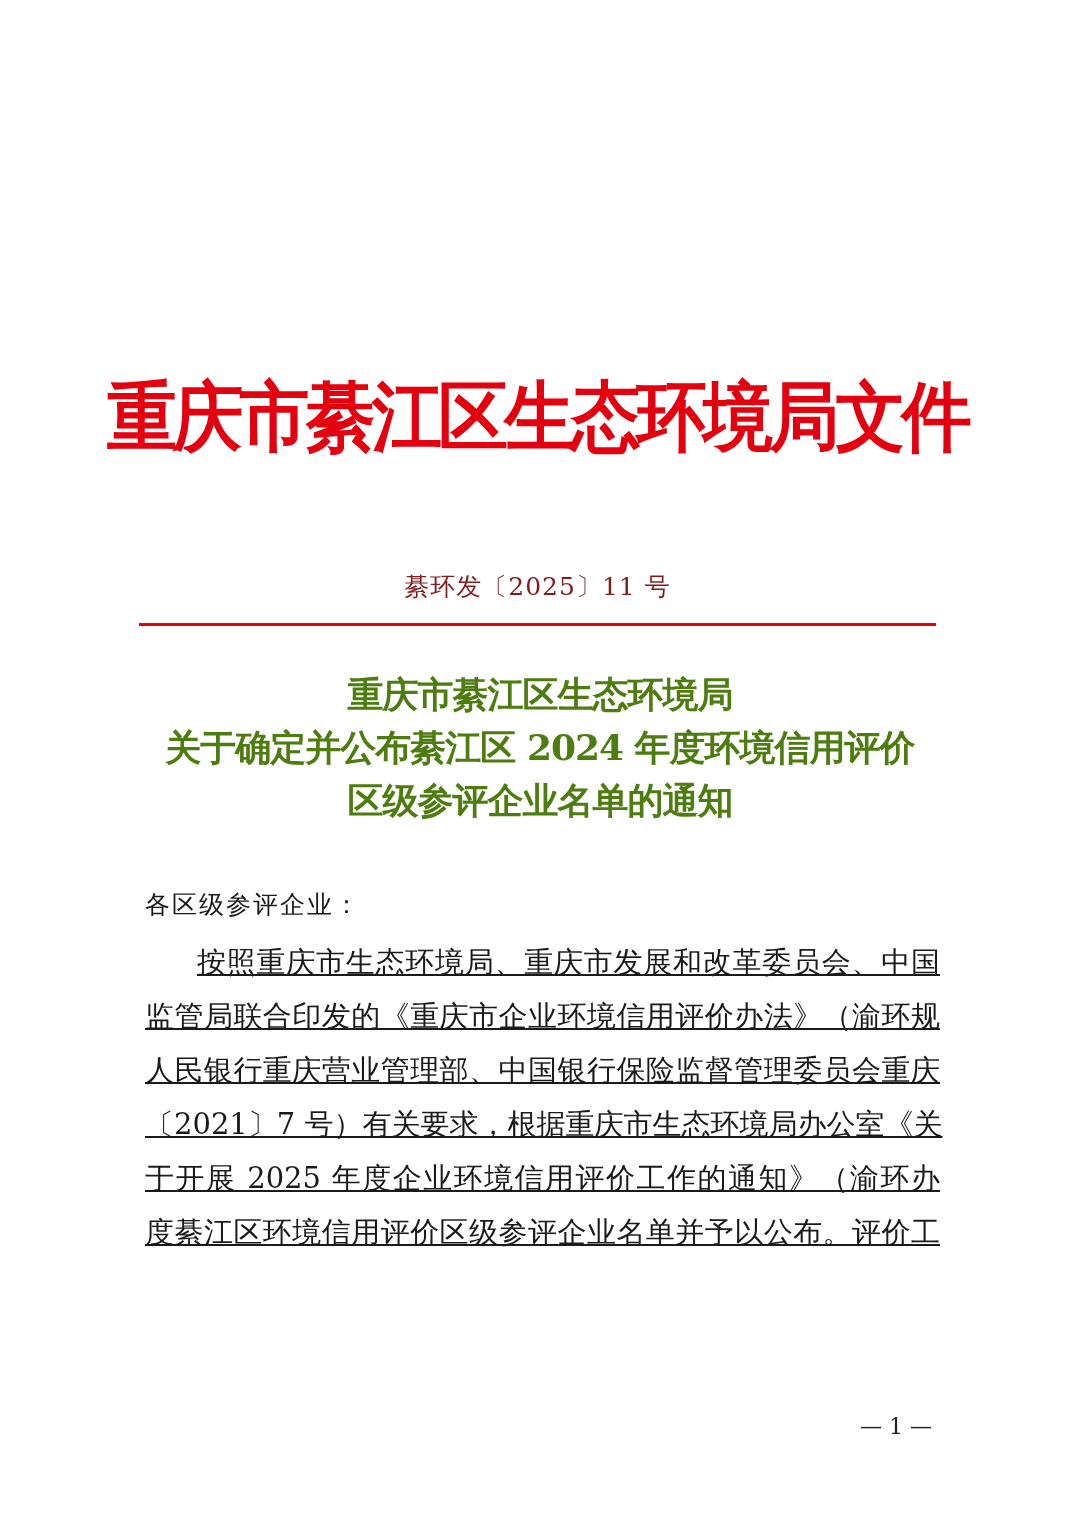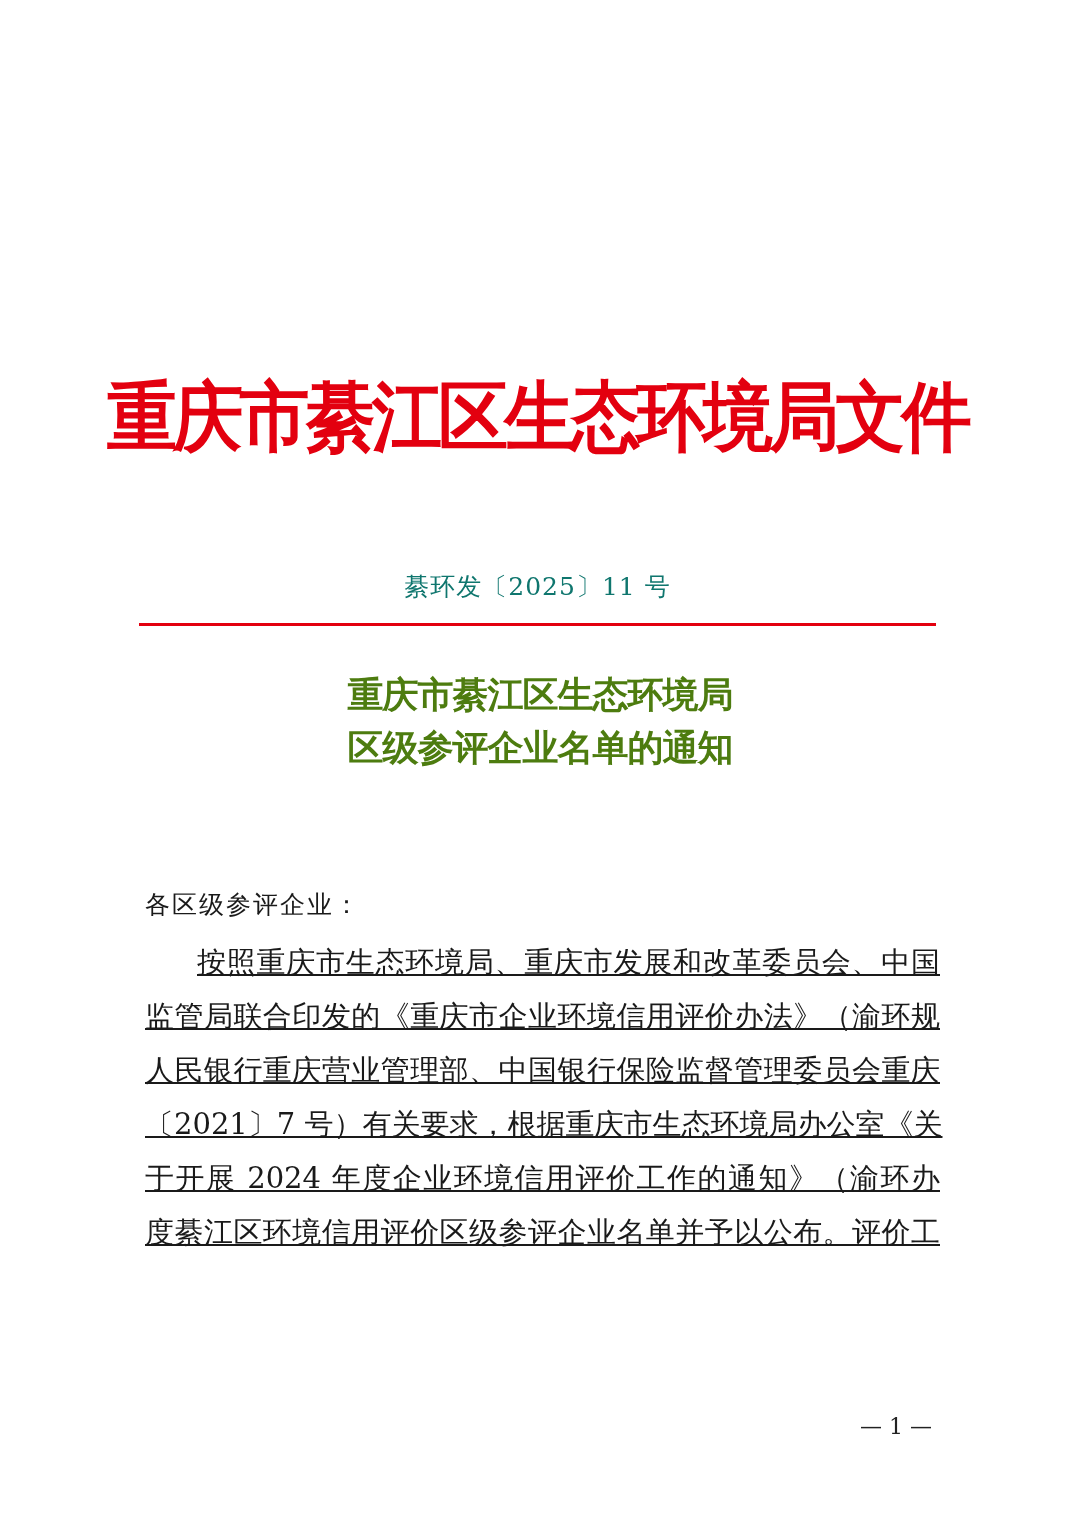"綦环发〔2025〕11 号" .doc-number { color: #0f766e -> #7f1d1d }
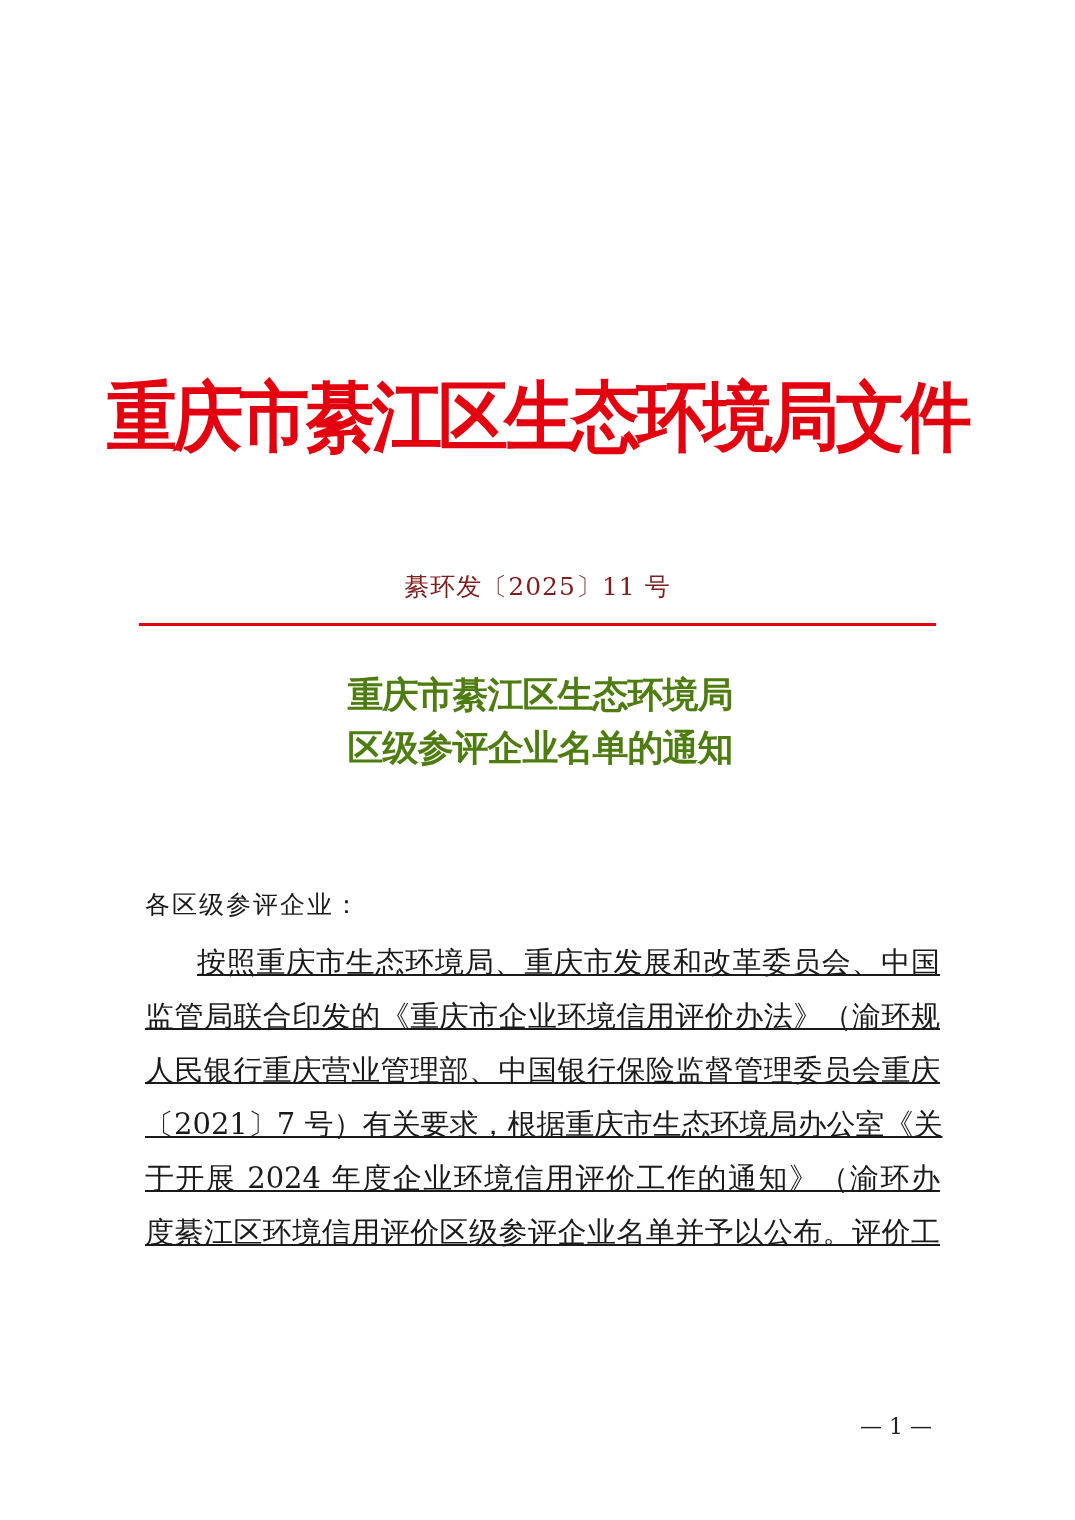"关于确定并公布綦江区 2024 年度环境信用评价" div { html: none -> <div>关于确定并公布綦江区 2024 年度环境信用评价</div> }
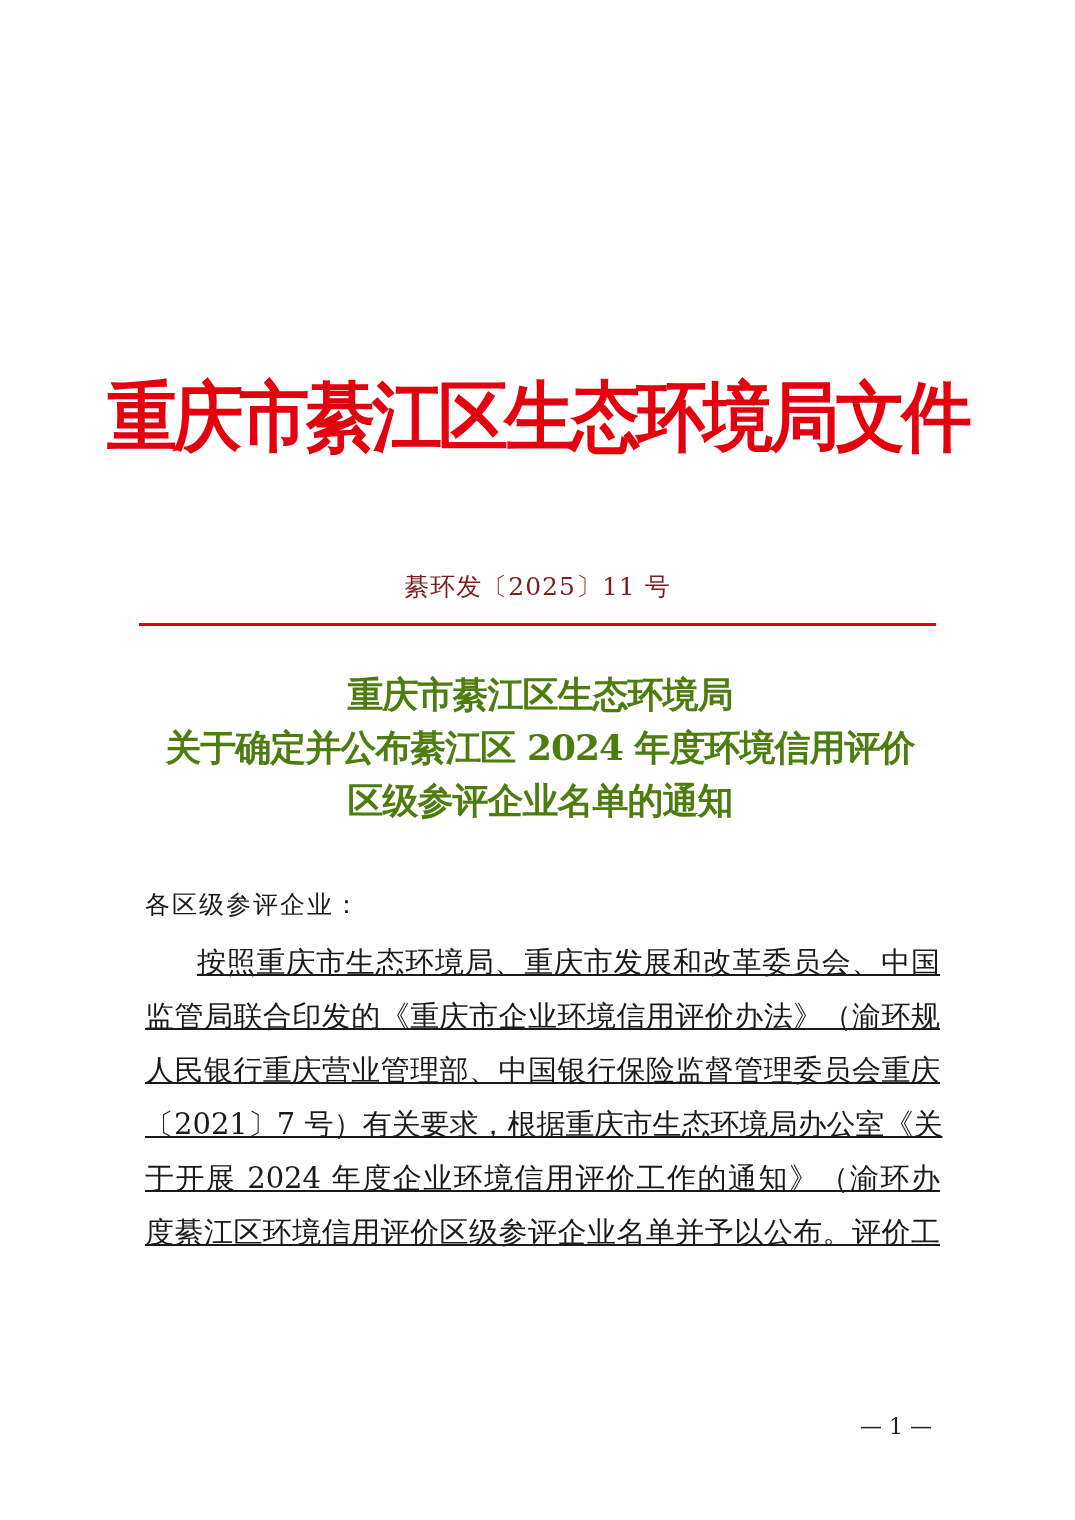"于开展 2024 年度企业环境信用评价工作的通知》（渝环办" div.line { text: 2024 -> 2025 }
